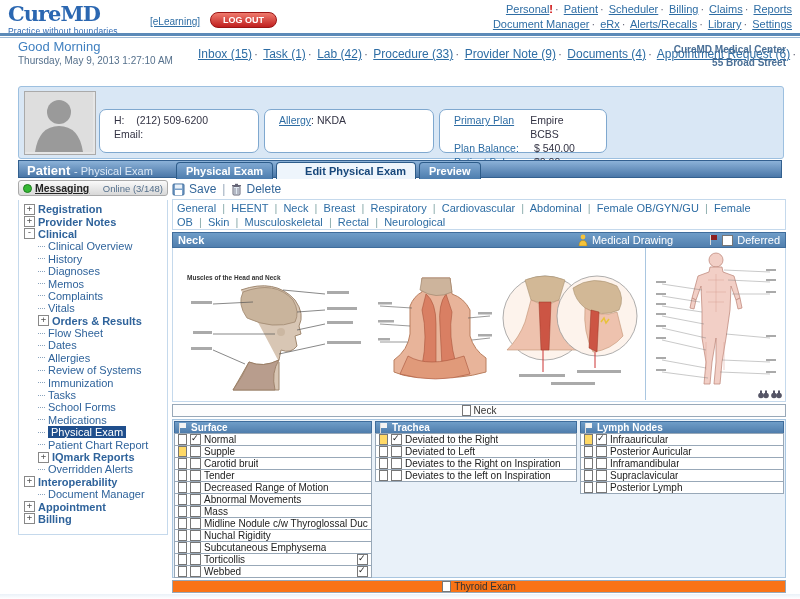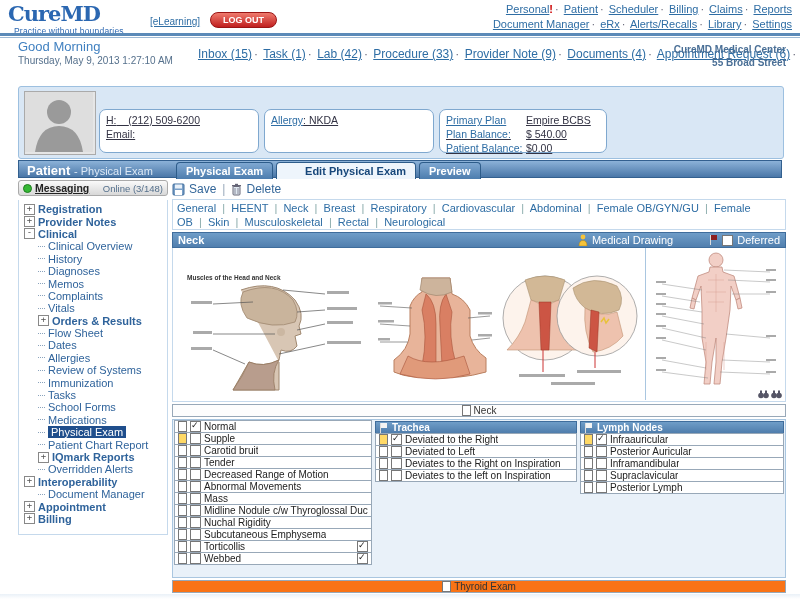"Practice without boundaries" .logo-tag { margin-left: 6px -> none }
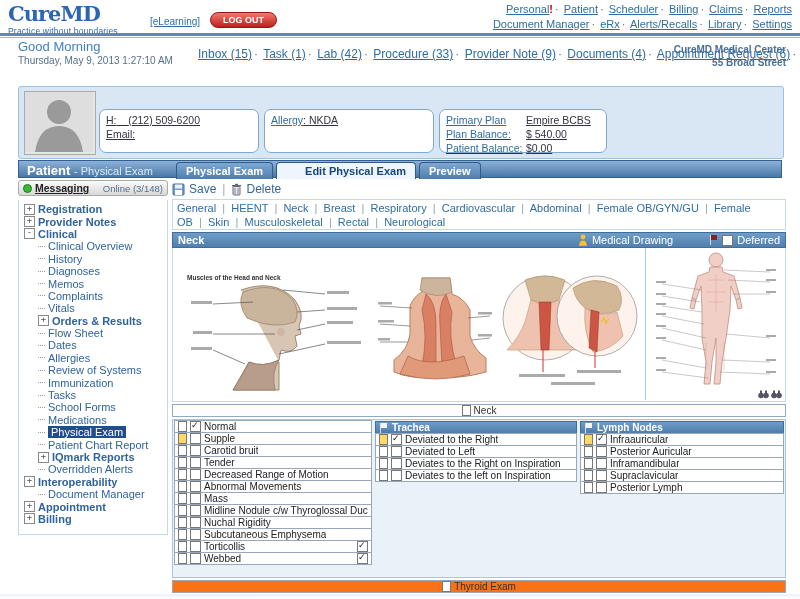"H: (212) 509-6200" .ibox { padding: 3px 6px -> 3px 14px; text-decoration: underline -> none }
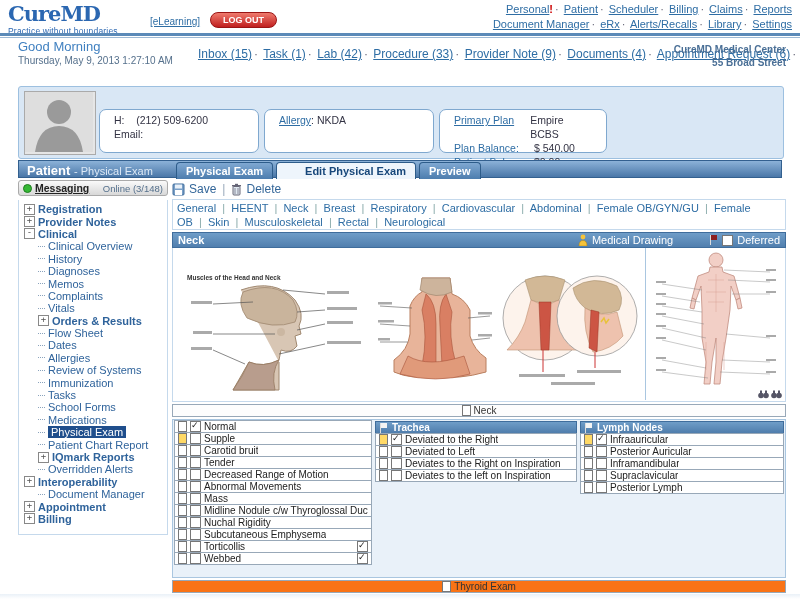"Surface" div.thead { html: none -> <div> <span></span> <span>Surface</span> </div> }
